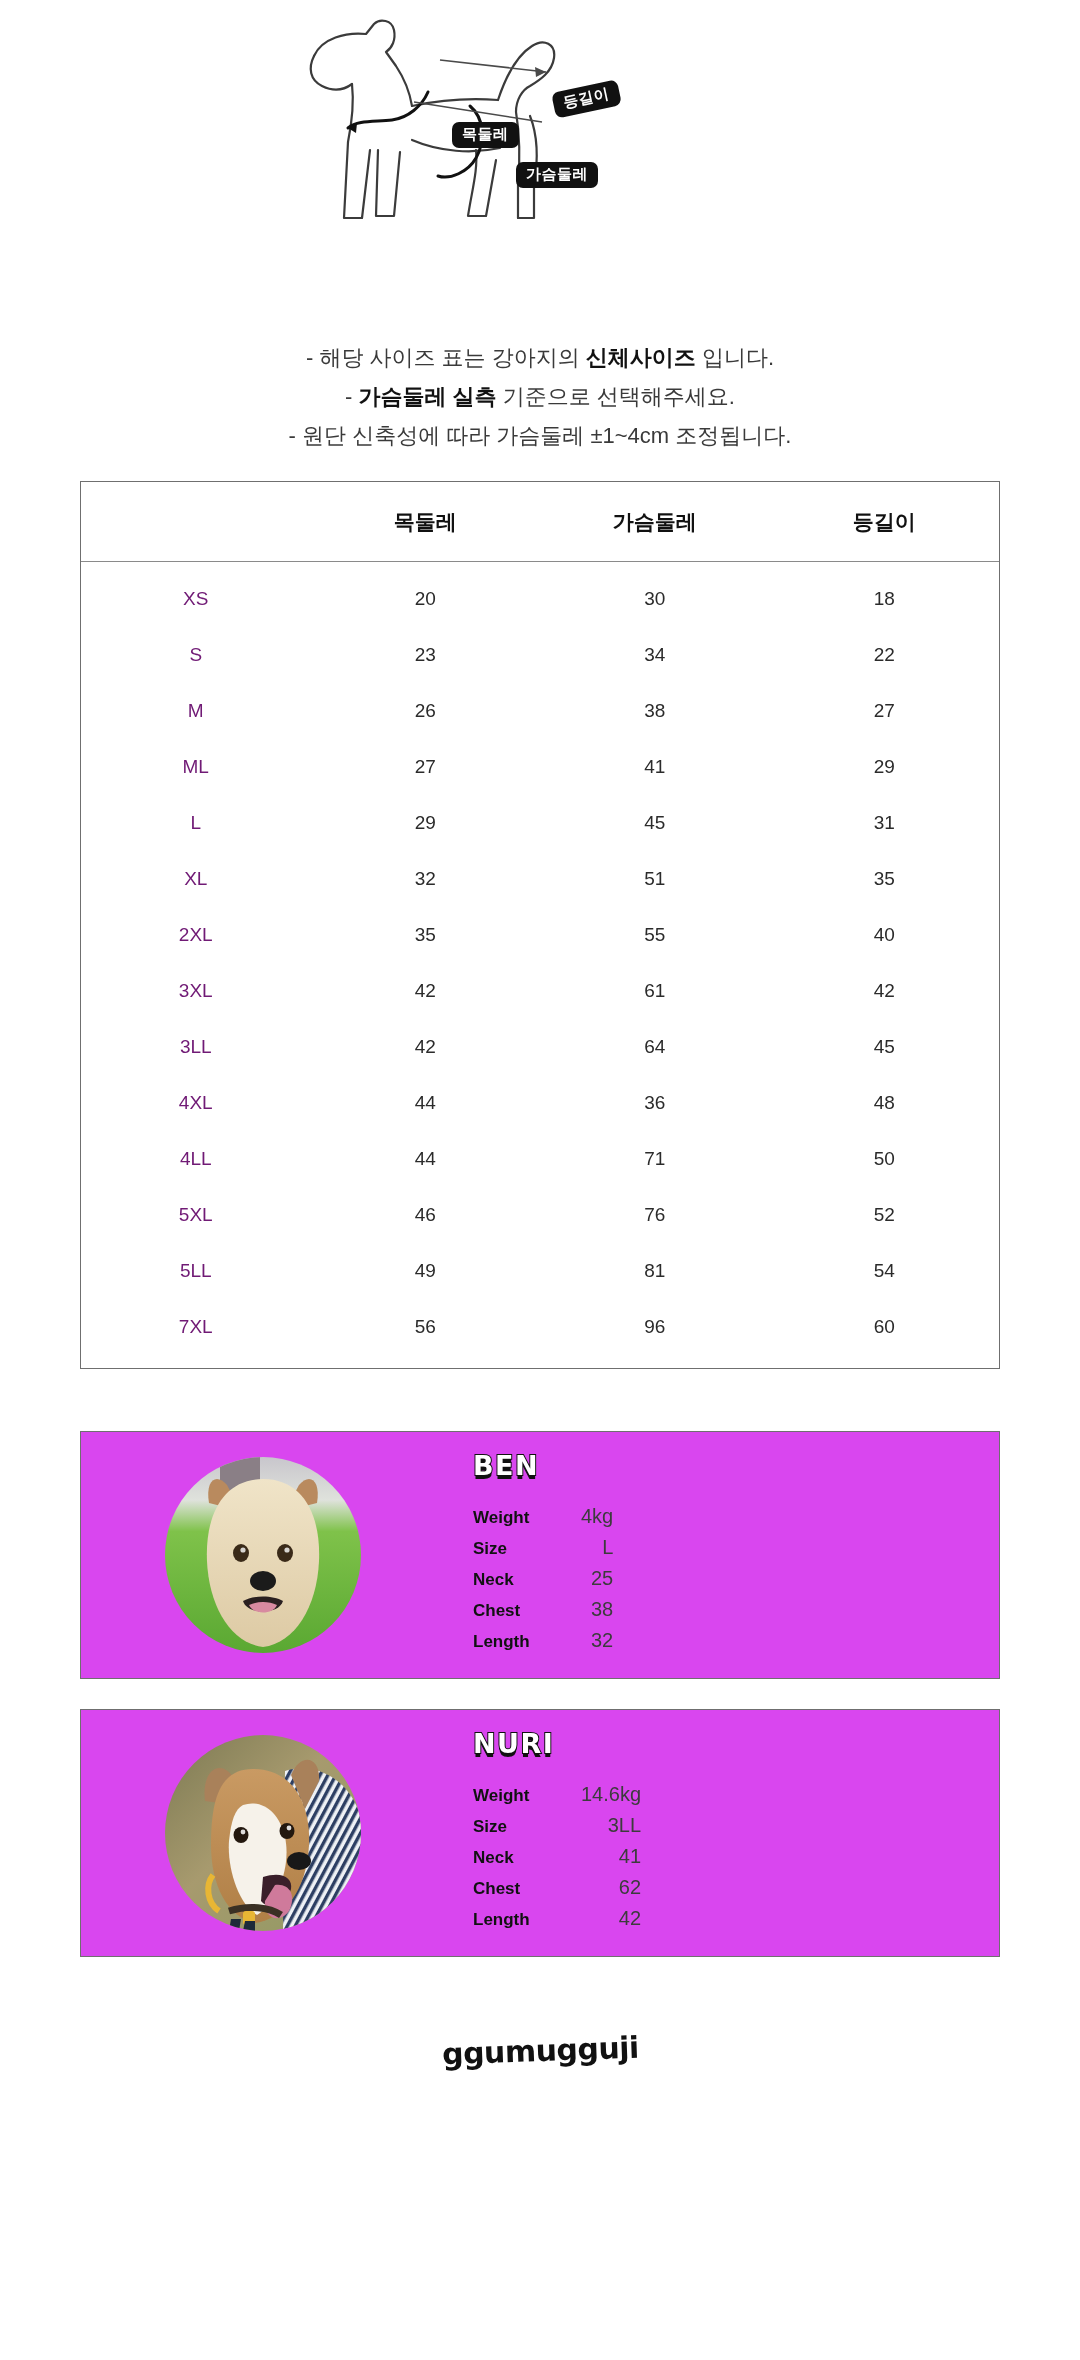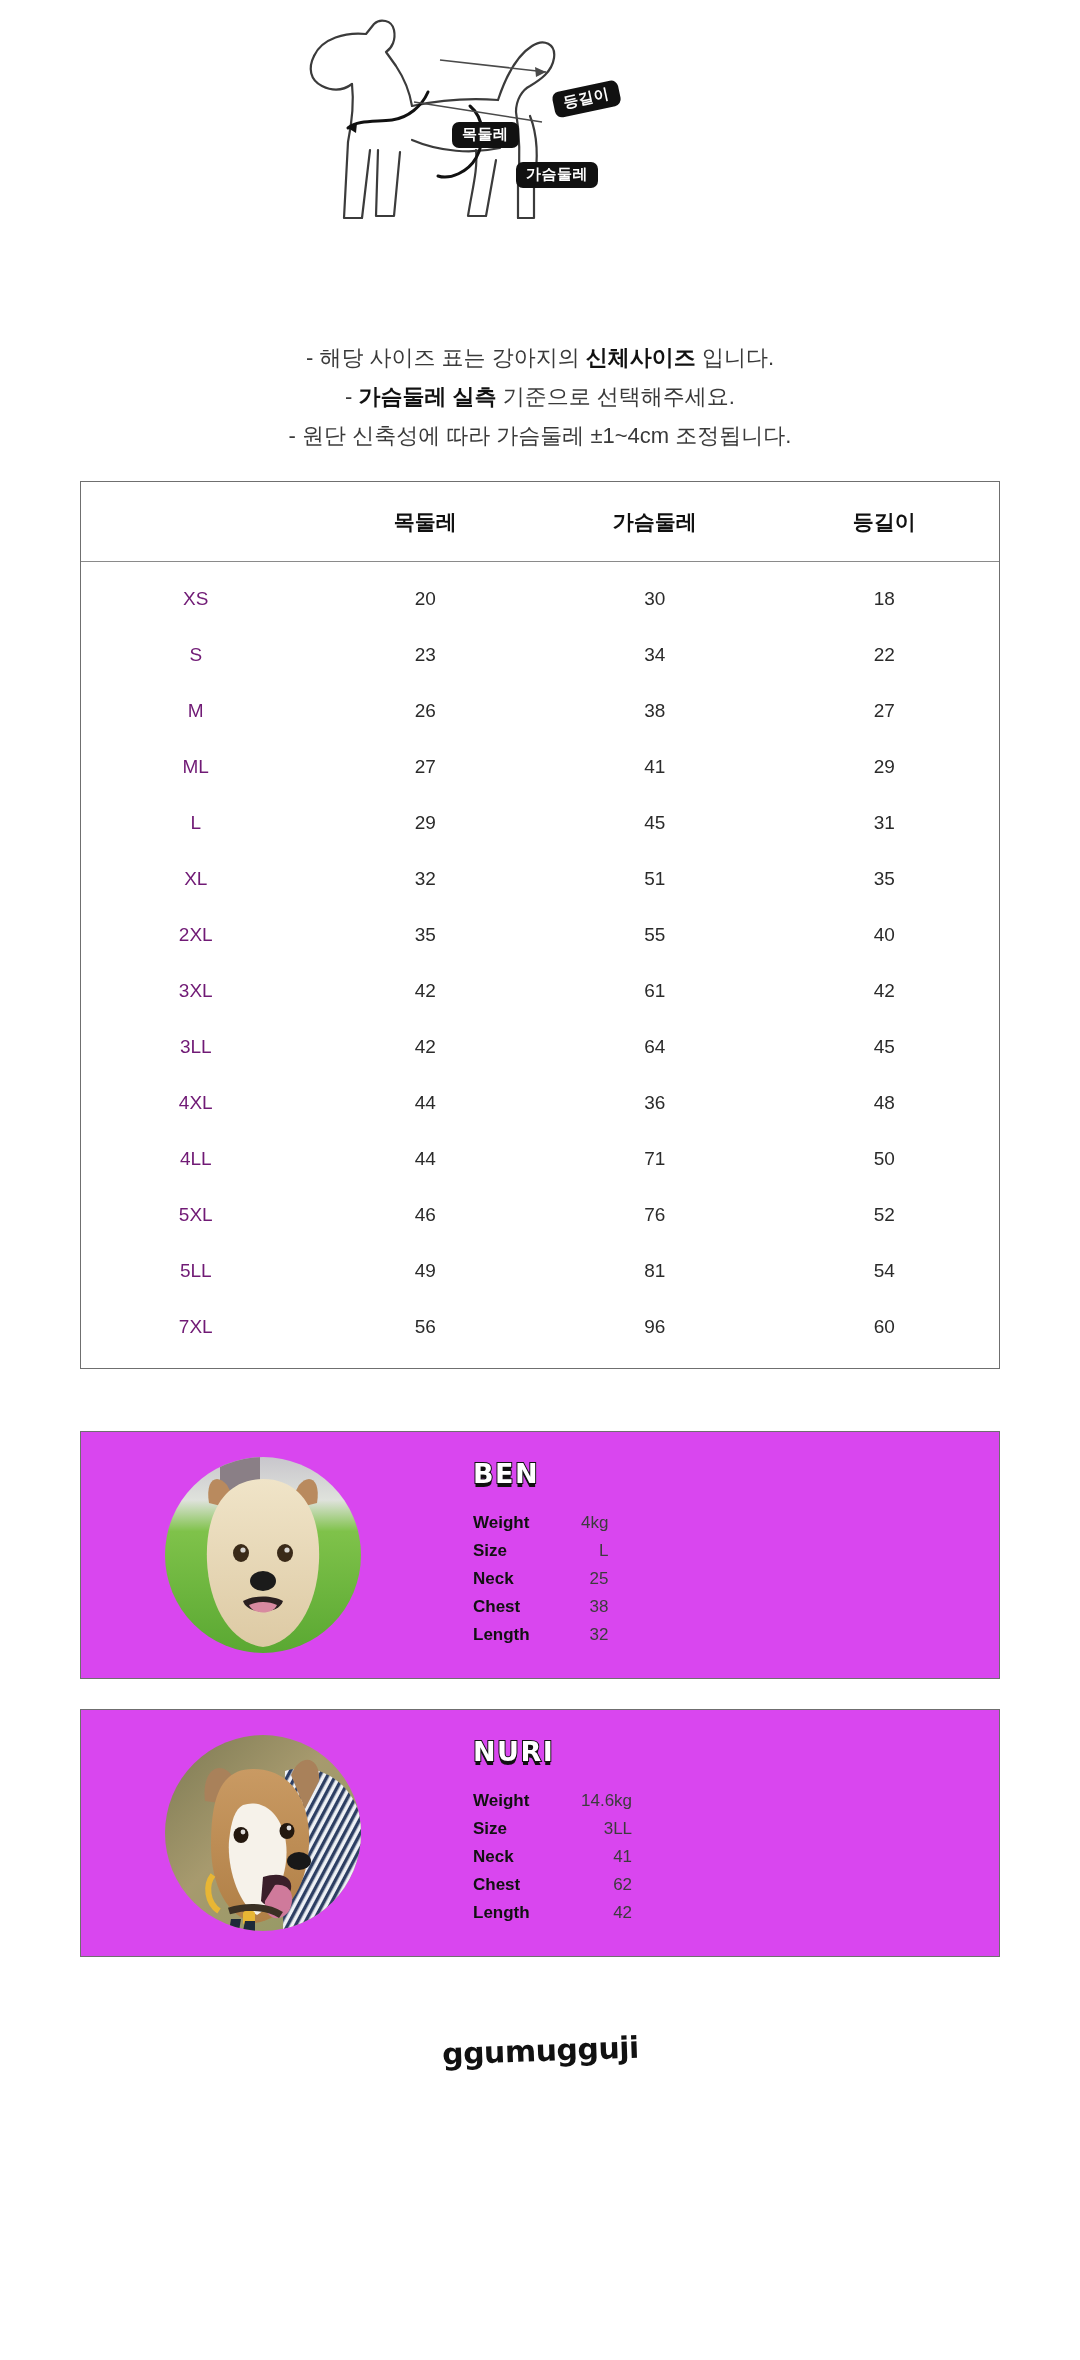"4kg" .spec-val { font-size: 17px -> 20px }
